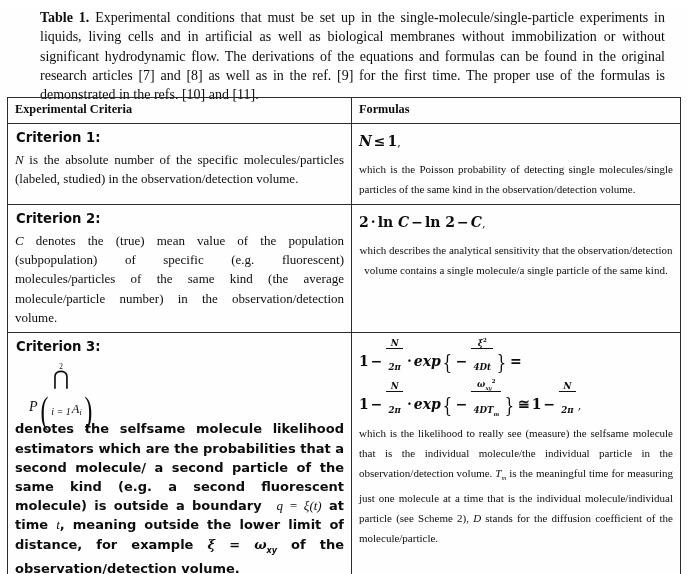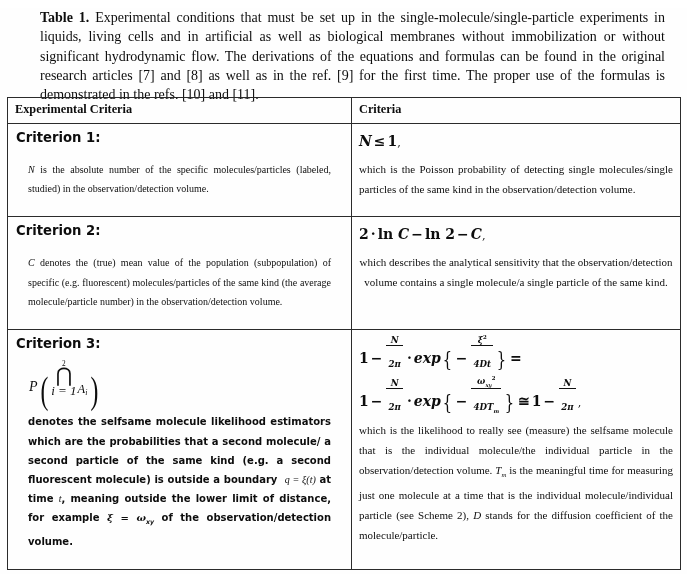"Criteria" th.hdr { text: Criteria -> Formulas }
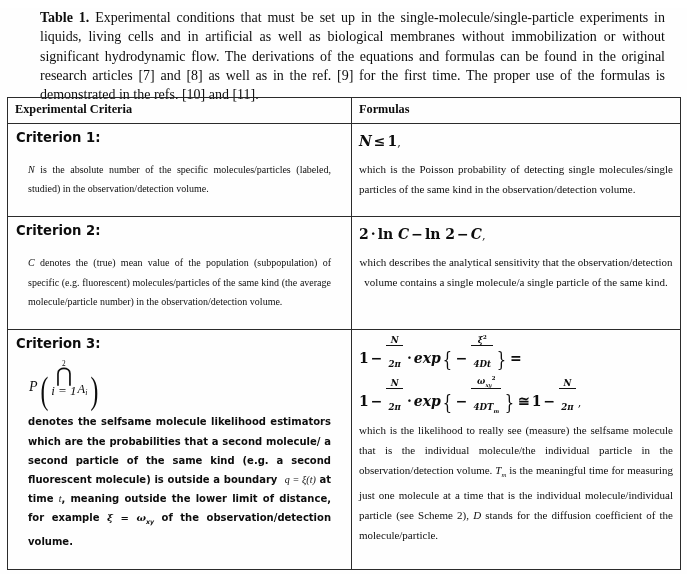"N is the absolute number" .lcol p { font-size: 10px -> 13px; margin: 13px -> 0 }
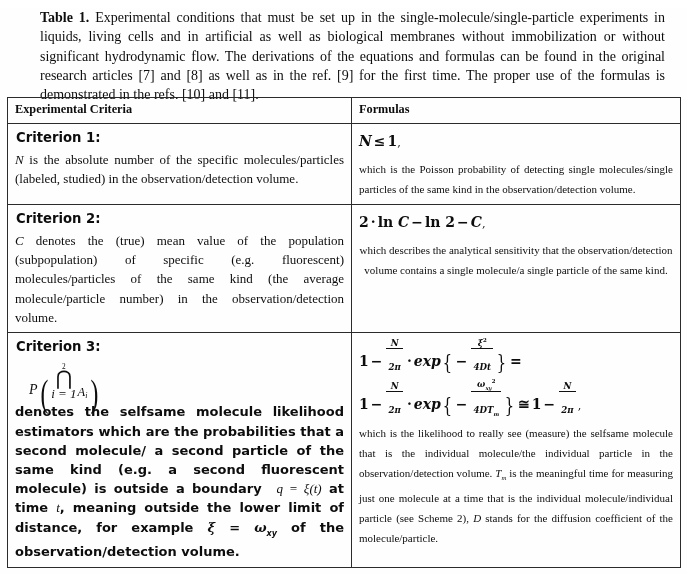"i = 1" .opstack .lim { font-size: 13px -> 10px; margin-top: none -> 20px }
